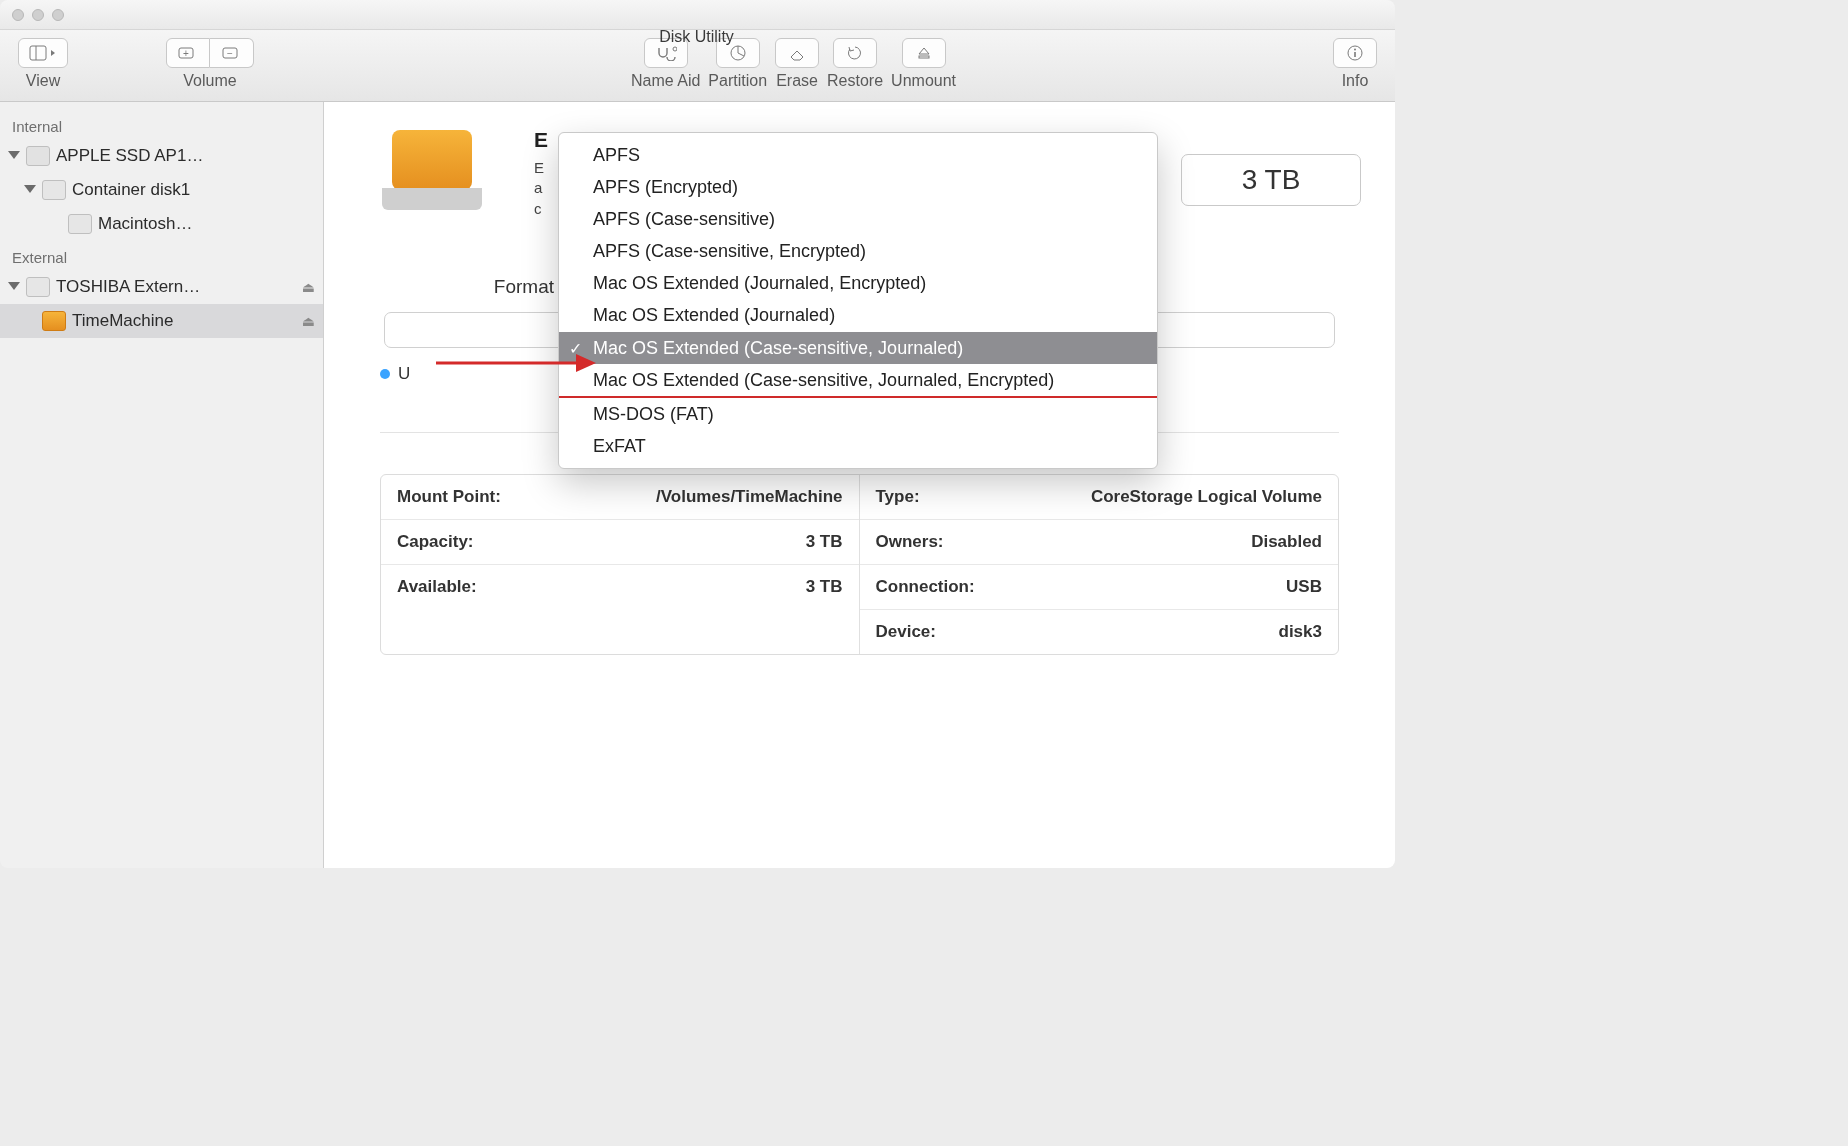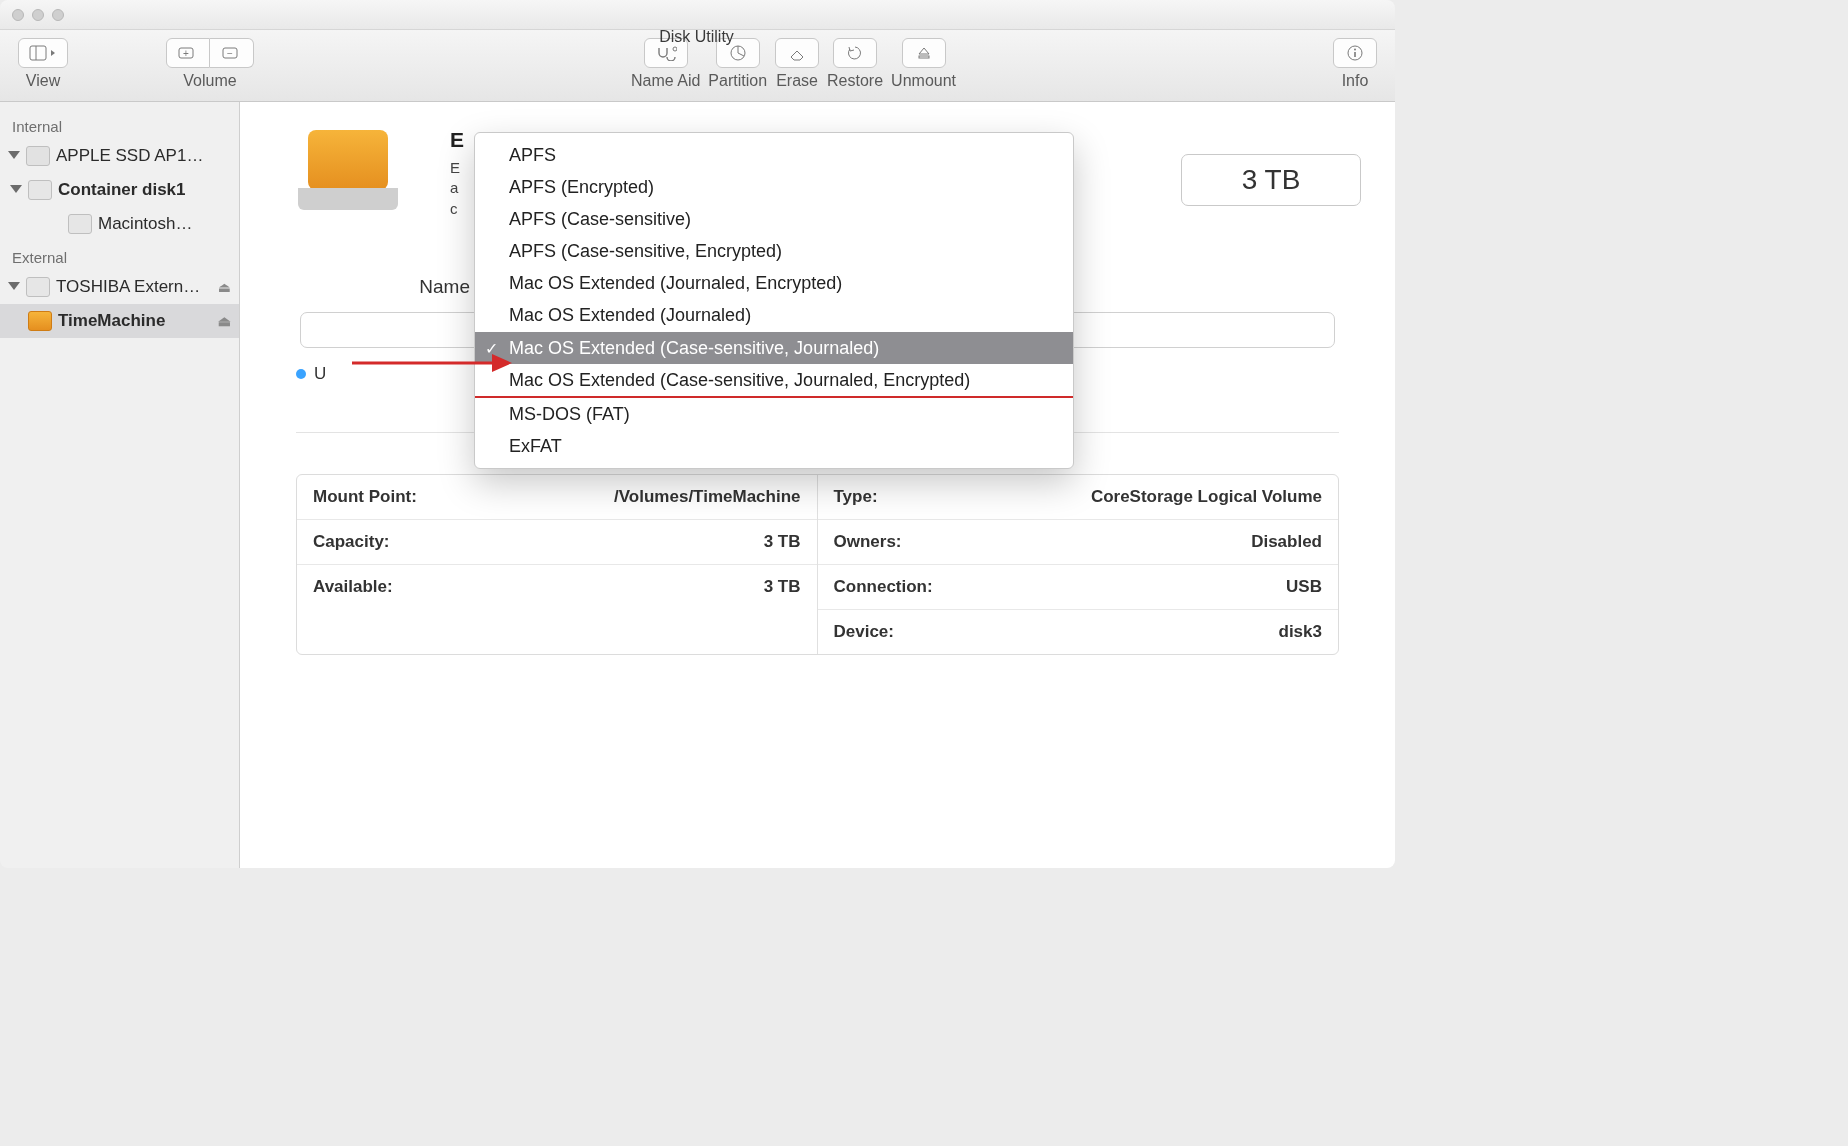"Internal" .sidebar { width: 240px -> 324px }
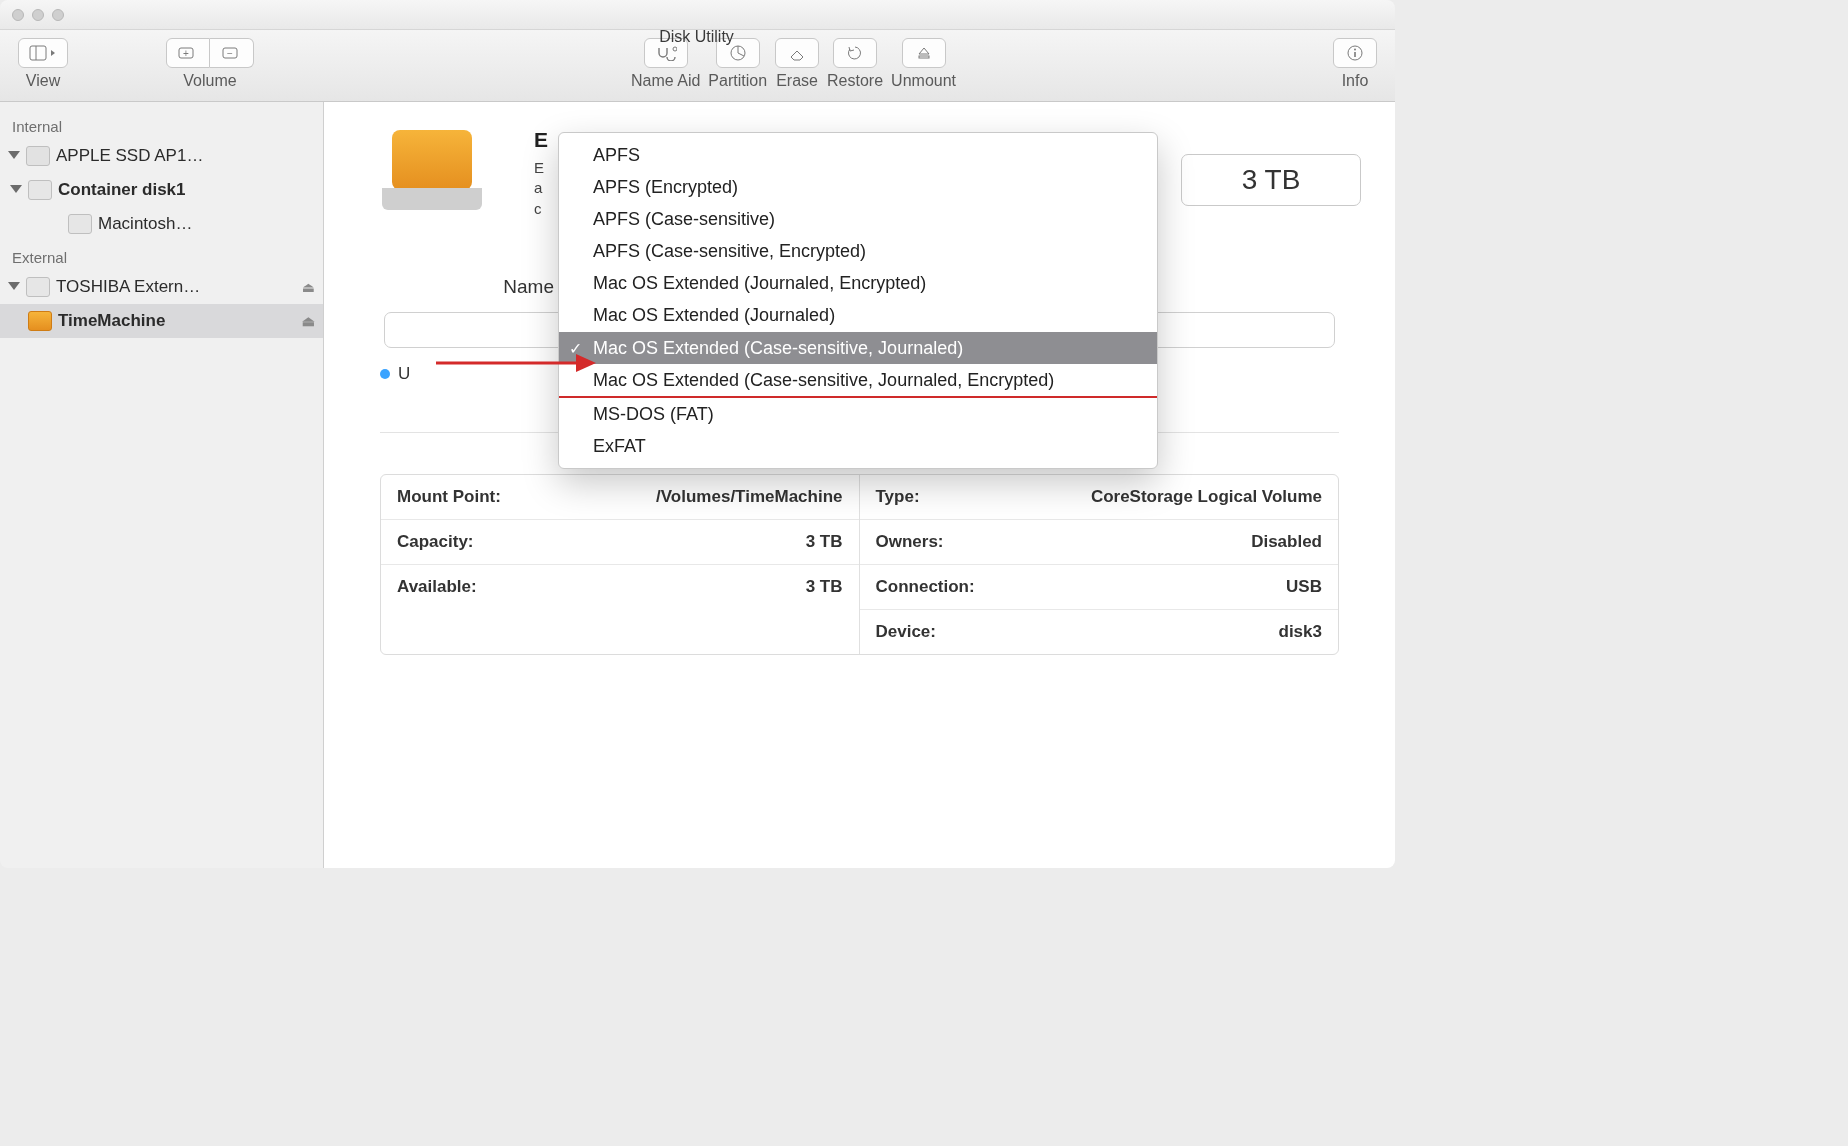"Container disk1" .indent-1 { font-weight: bold -> none; padding-left: 8px -> 22px }
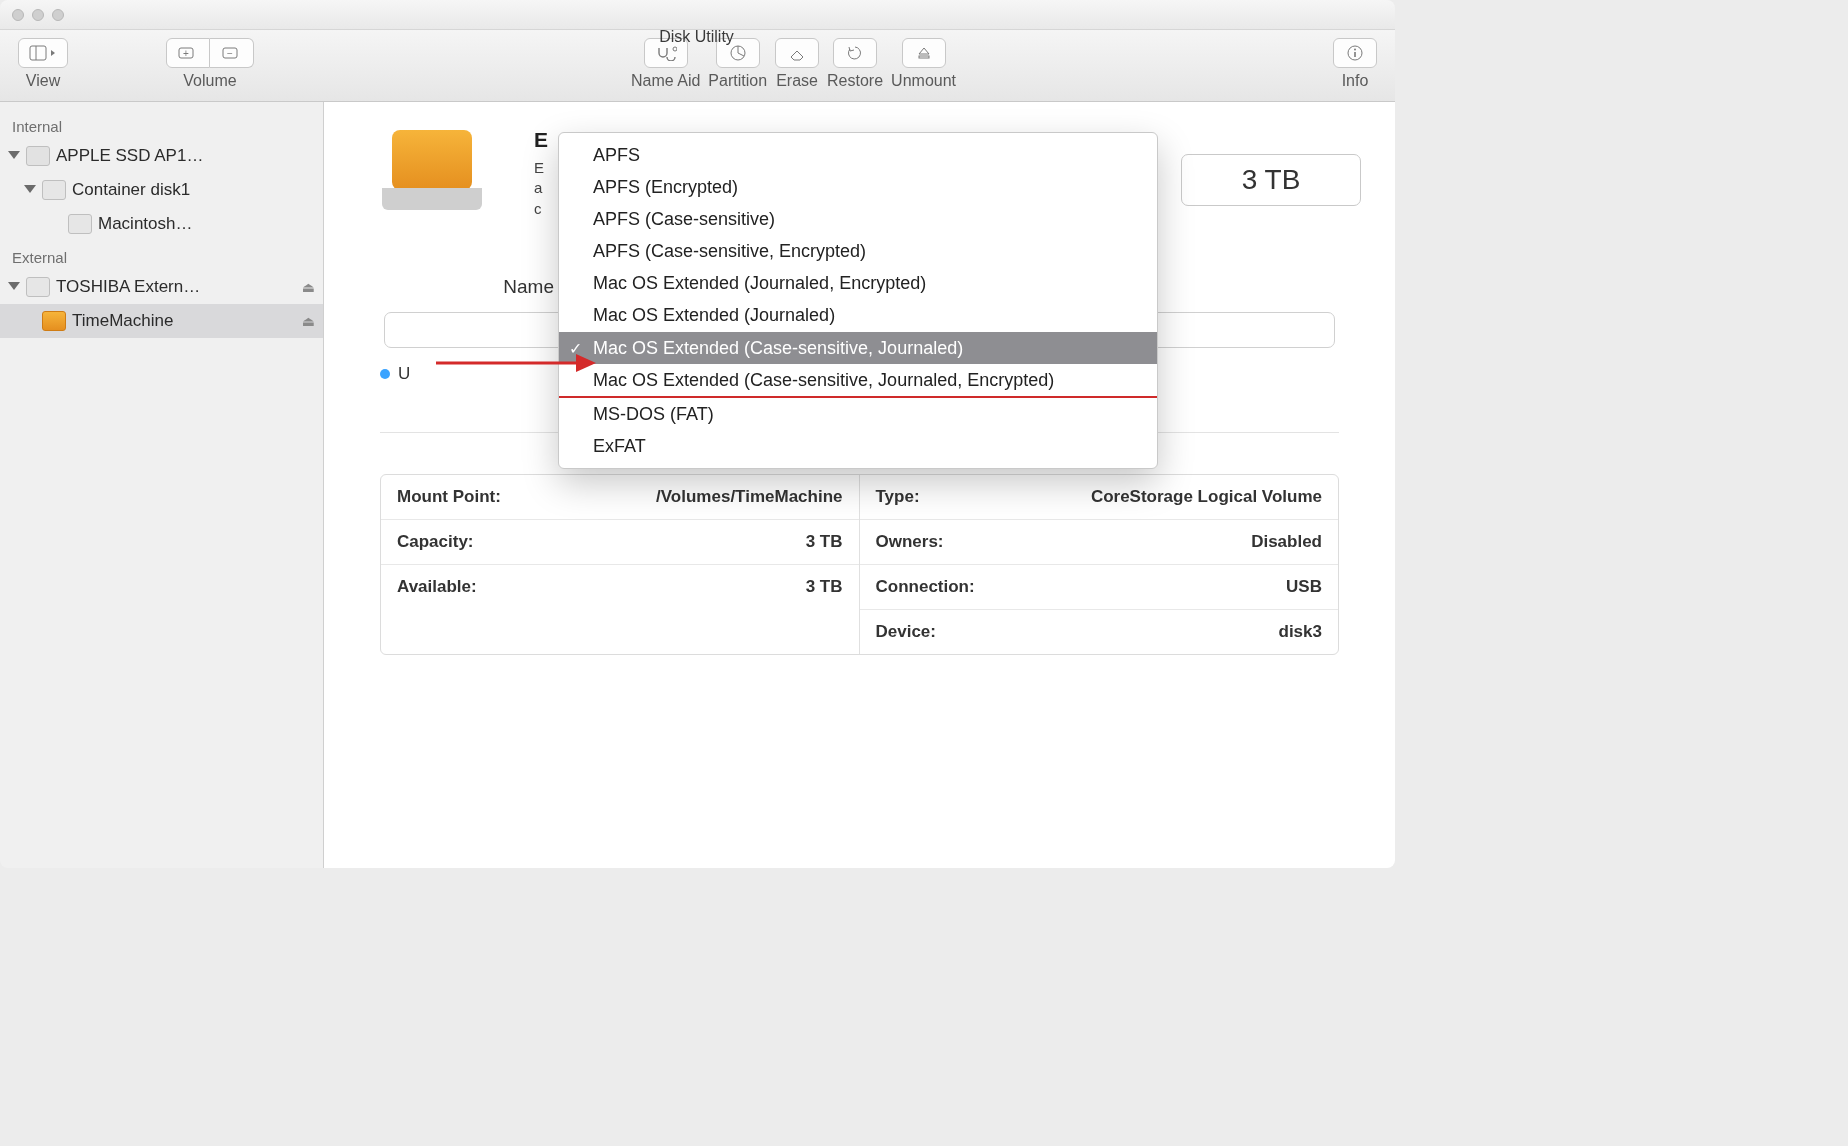"Name" div.lbl { html: <div>Name</div> -> none }
